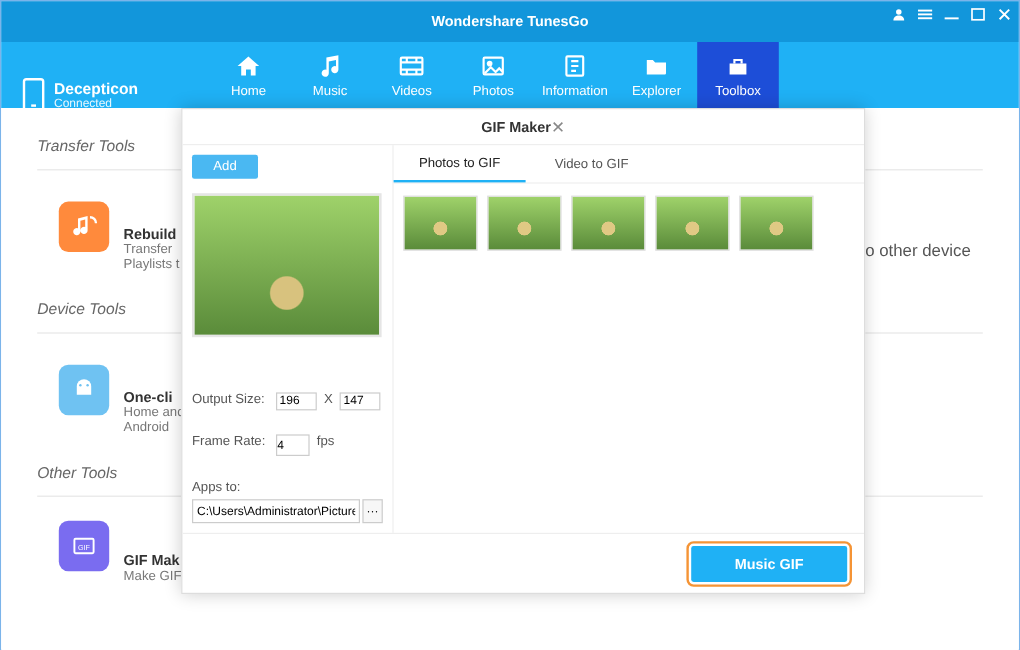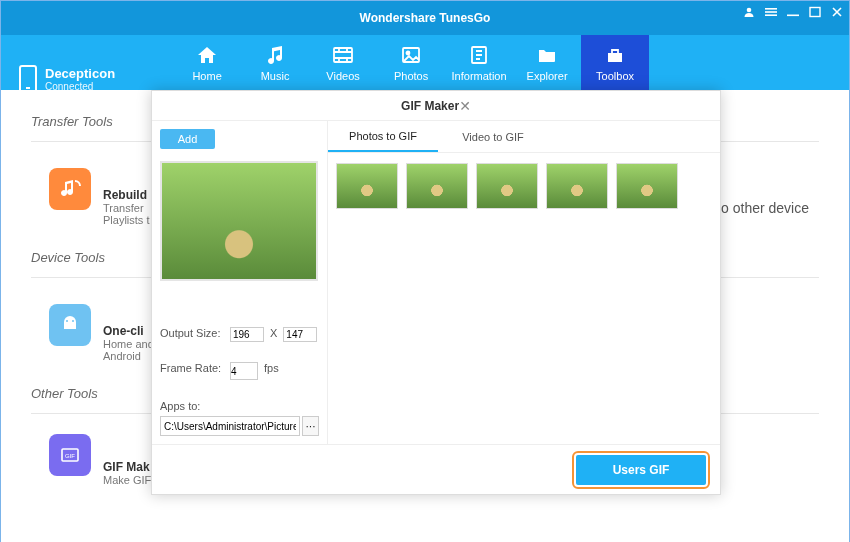"Users GIF" button.create-btn { text: Users -> Music }
